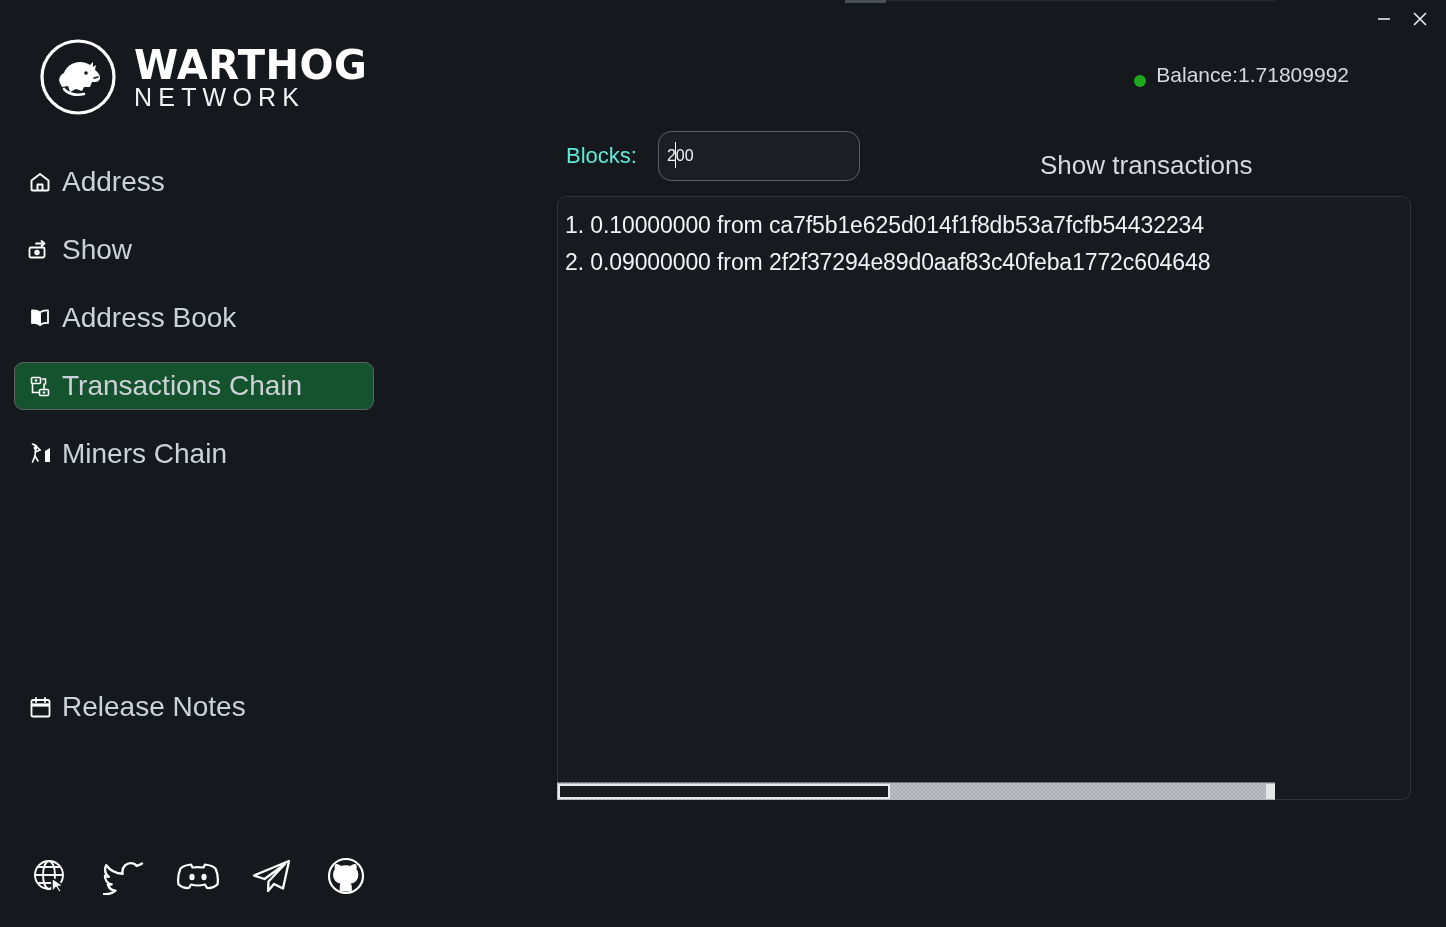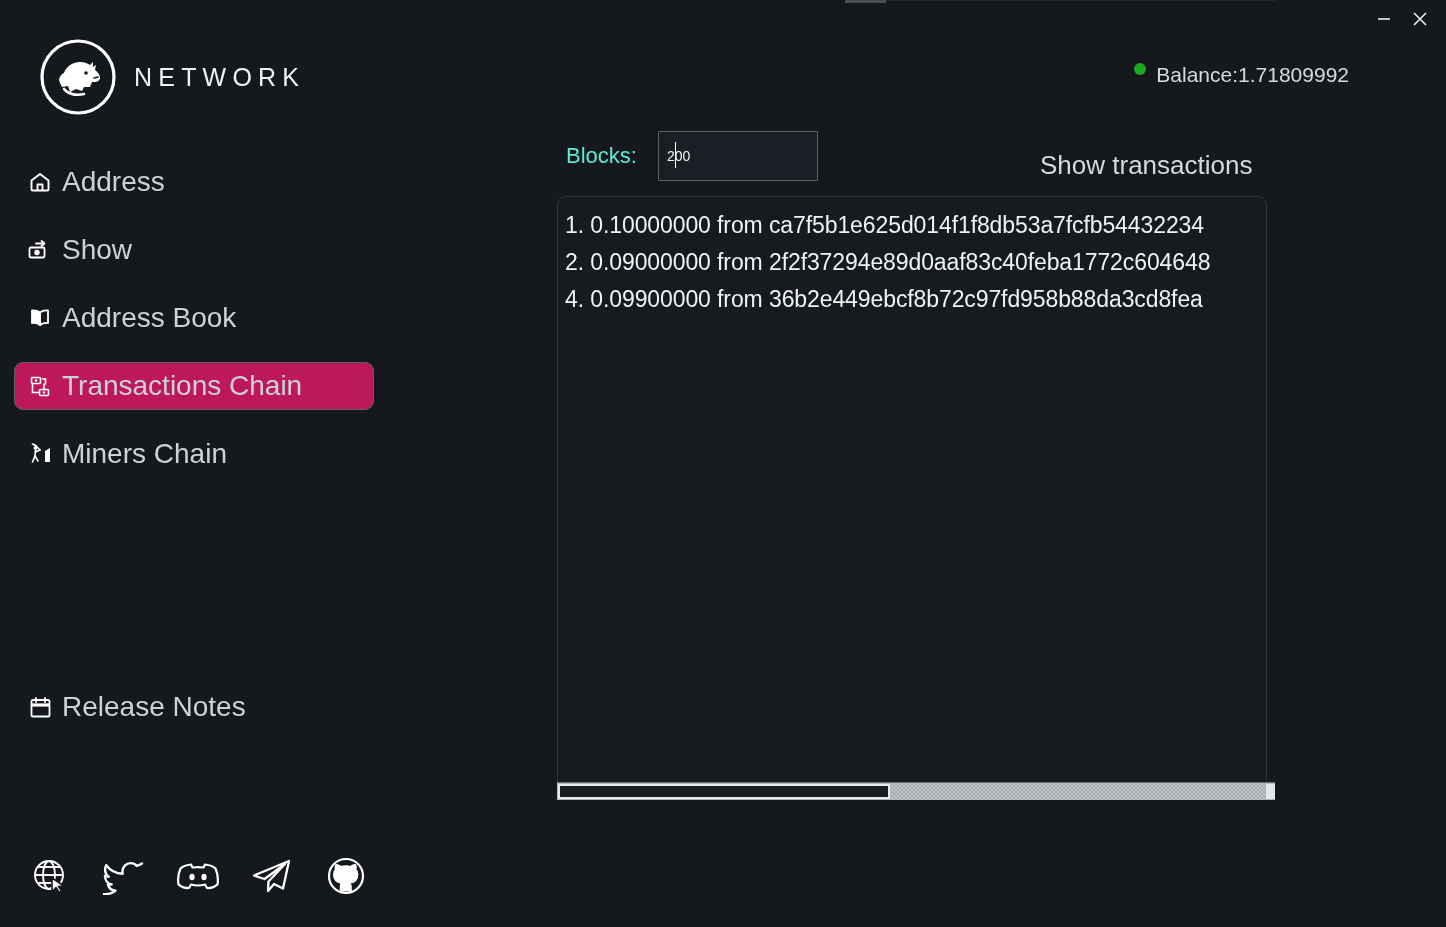"WARTHOG" div.logo-title { html: none -> <div>WARTHOG</div> }
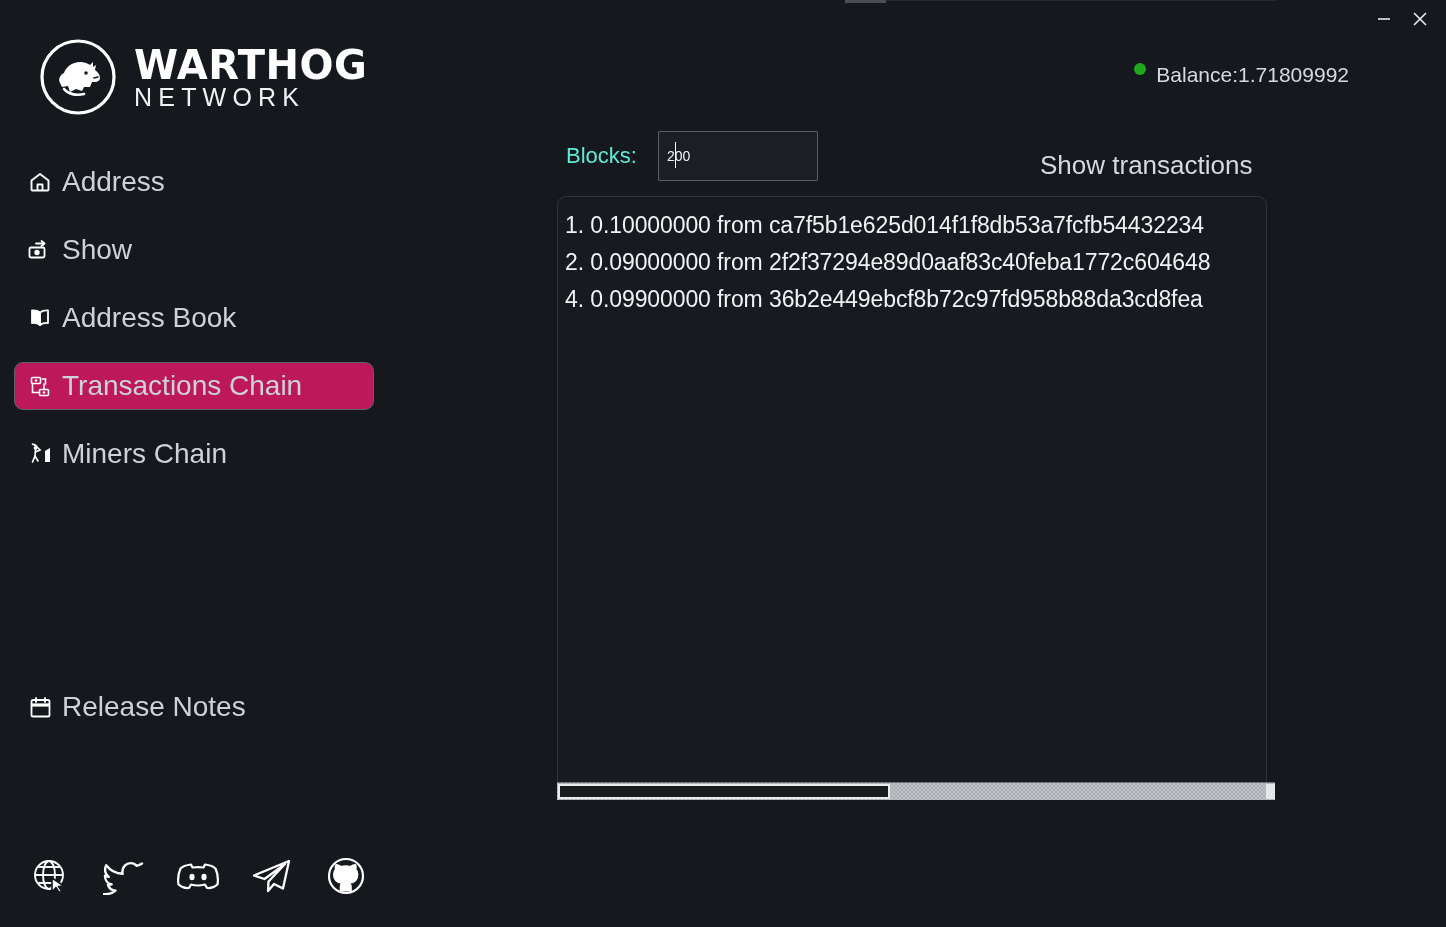"Balance:1.71809992" .balance { align-items: flex-start -> flex-end }
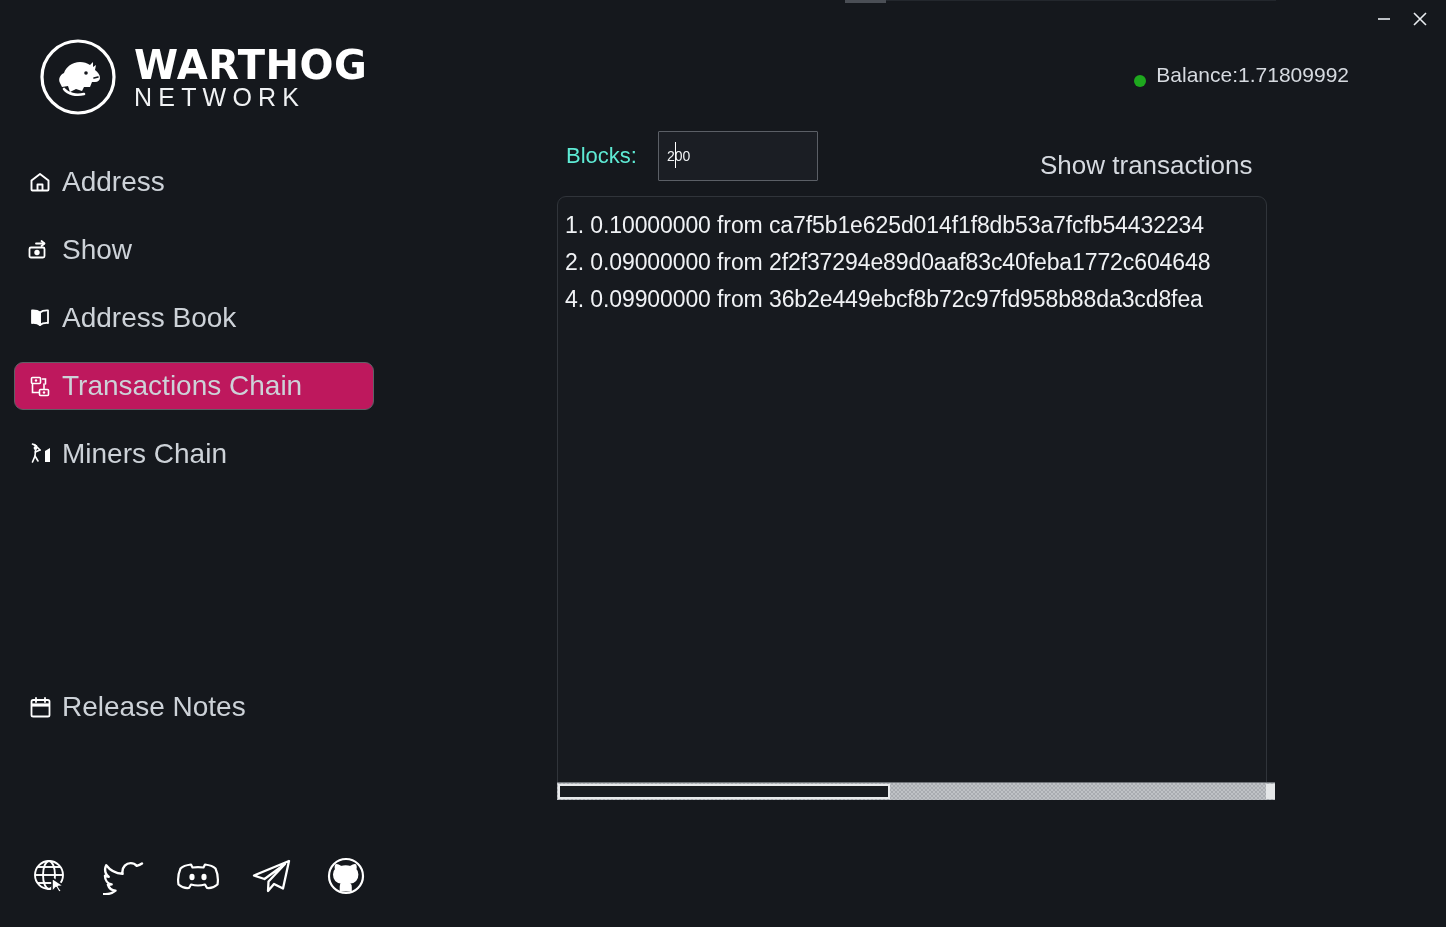"200" .blocks-input { border-radius: 1px -> 13px; font-size: 14px -> 16px; width: 160px -> 202px }
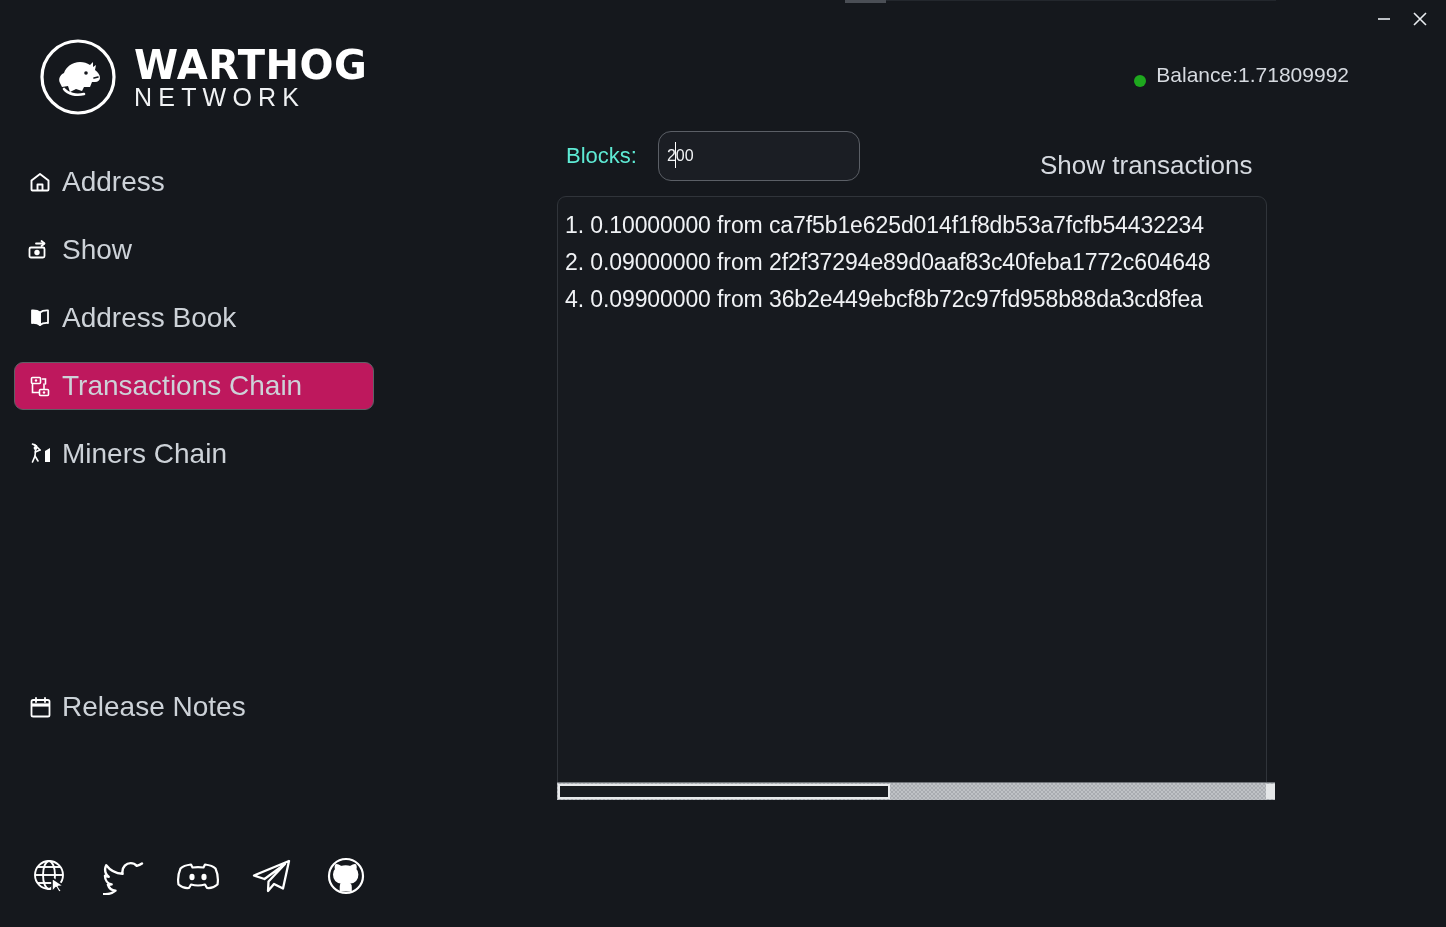"1. 0.10000000 from" .tx-panel { width: 710px -> 854px }
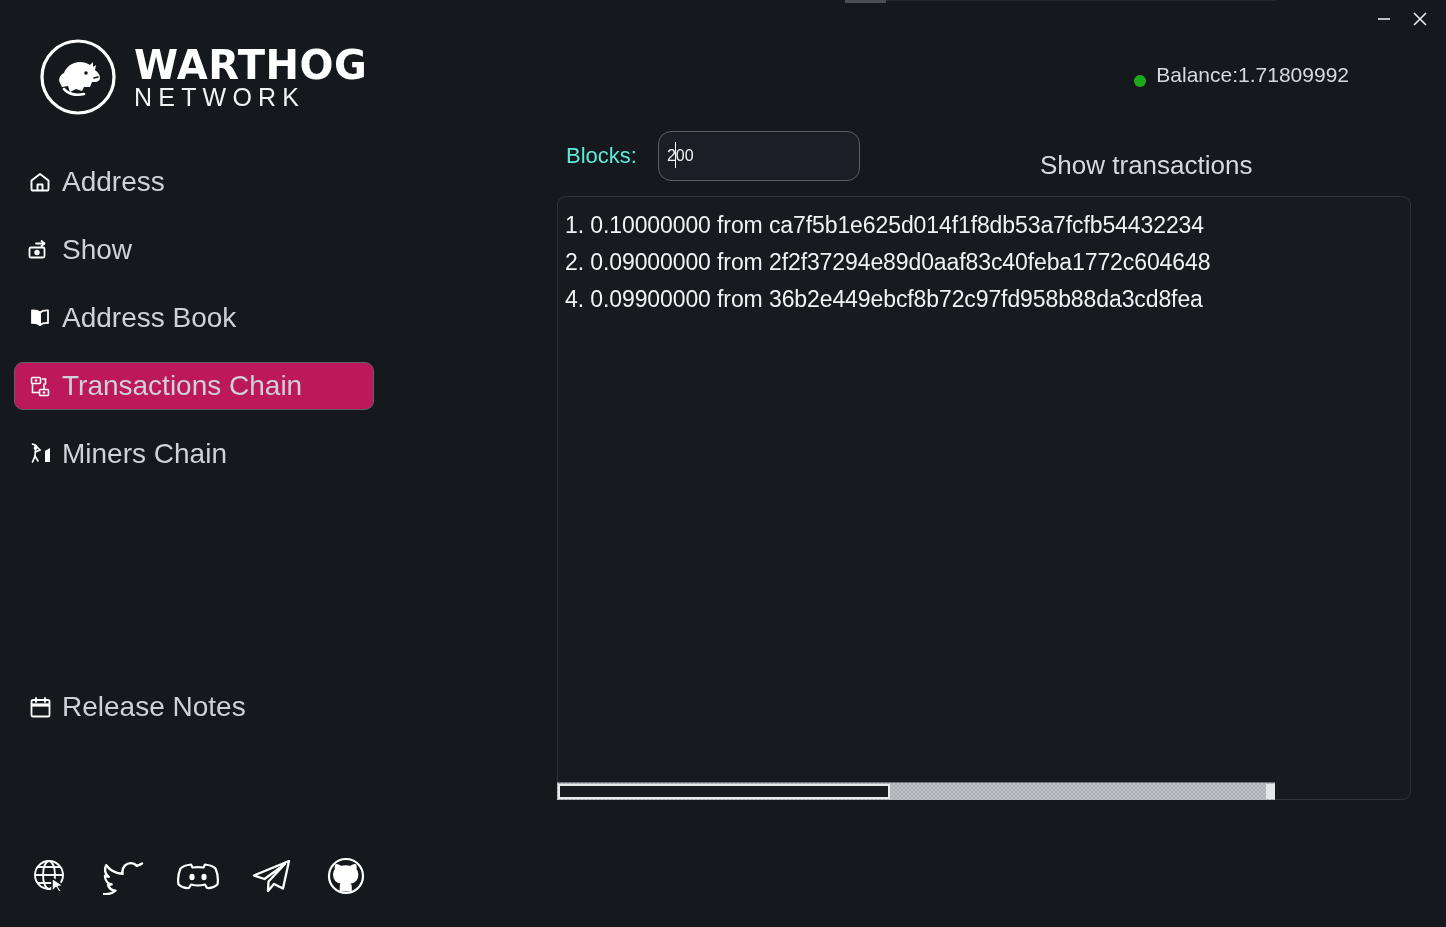"4. 0.09900000 from" div.tx-line { html: <div>4. 0.09900000 from 36b2e449ebcf8b72c97fd958b88da3cd8fea</div> -> none }
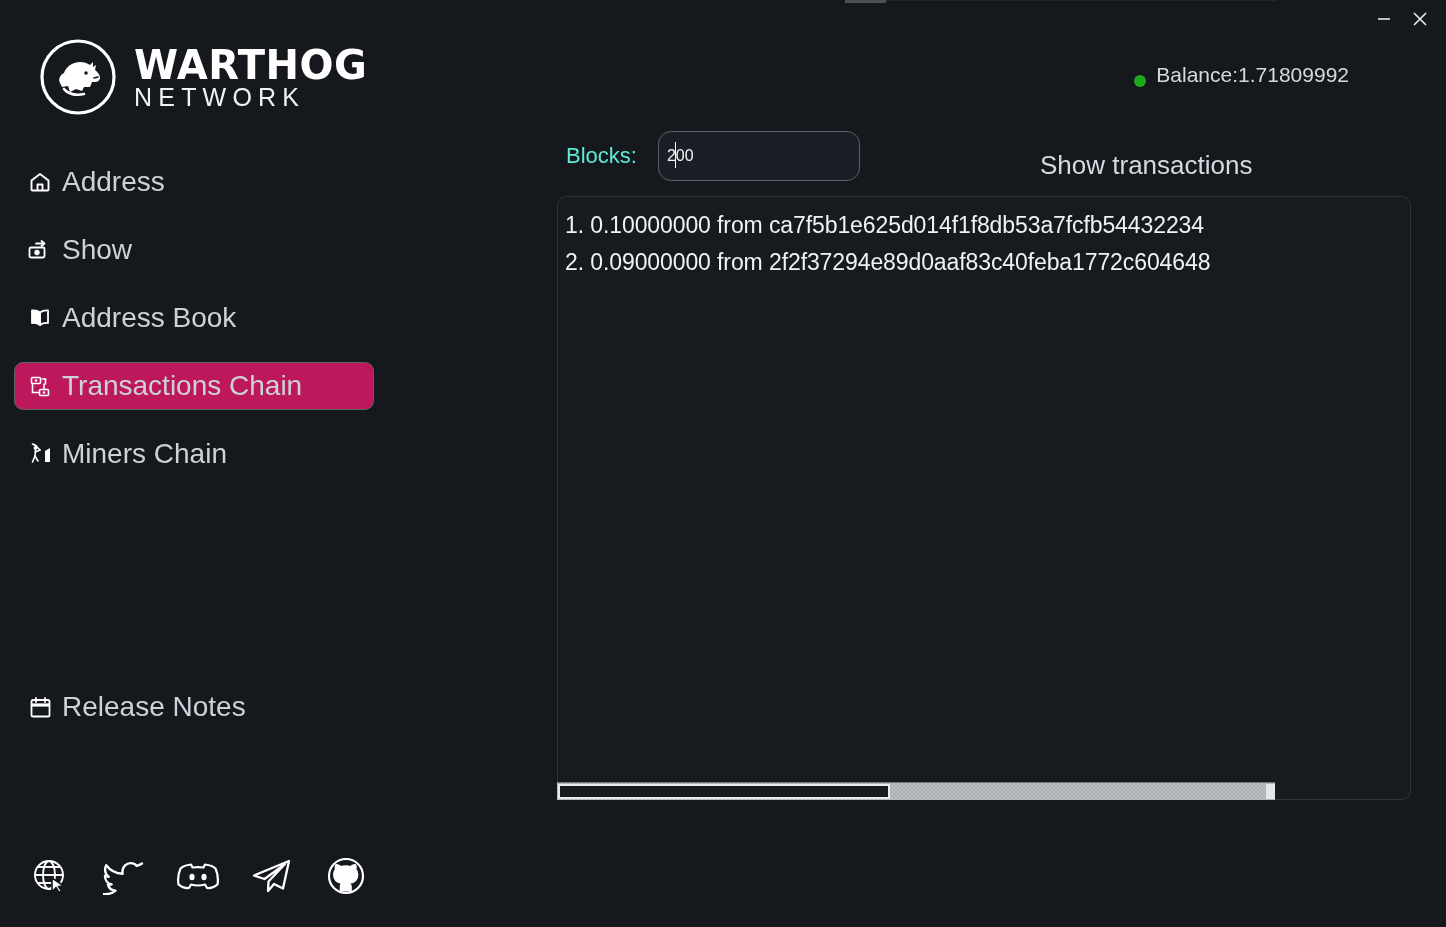"Transactions Chain" .nav-item.active { background: #be185d -> #14532d }
